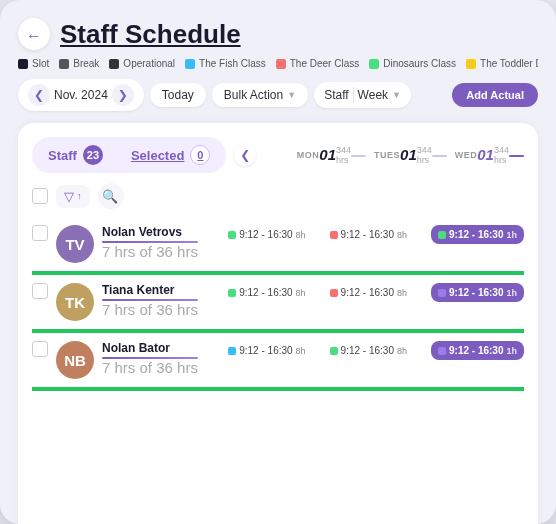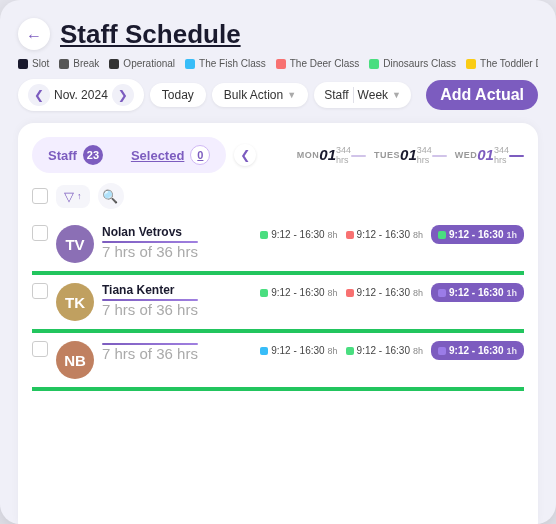"Add Actual" .add-actual-btn { font-size: 16px -> 11px }
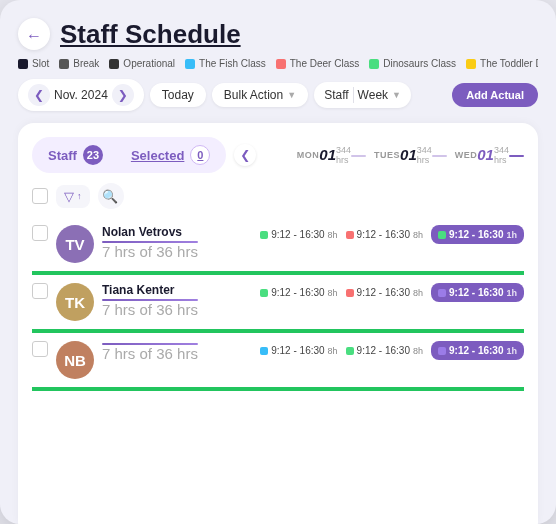"9:12 - 16:30" .shift-cells { gap: 8px -> 24px }
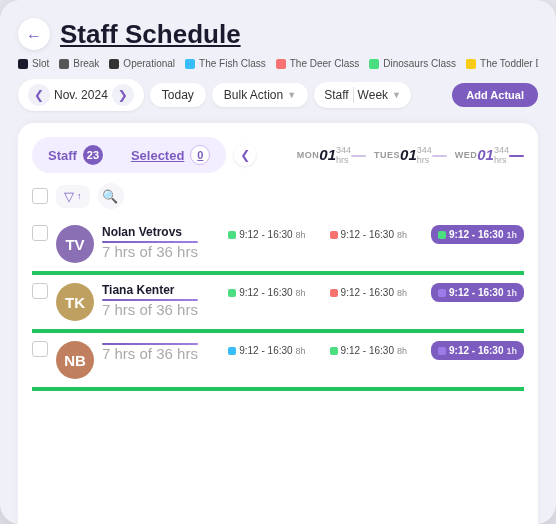"Nolan Bator" span.staff-name { html: none -> <span>Nolan Bator</span> }
